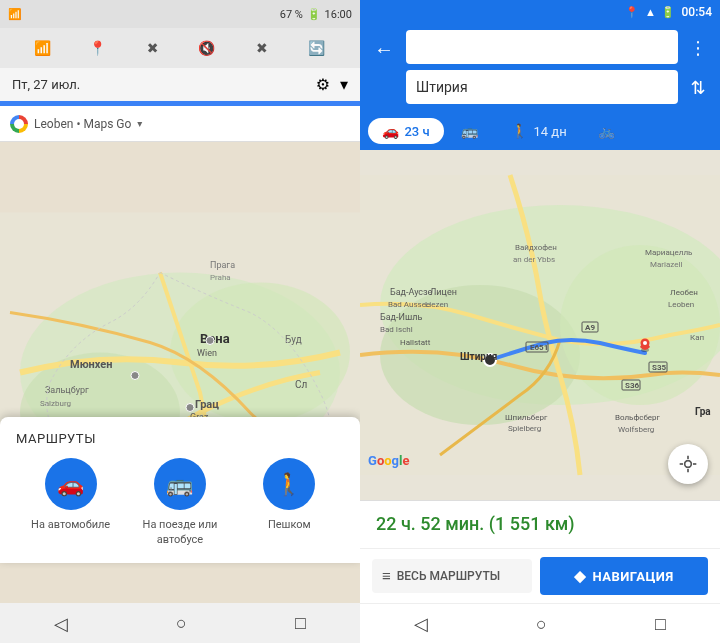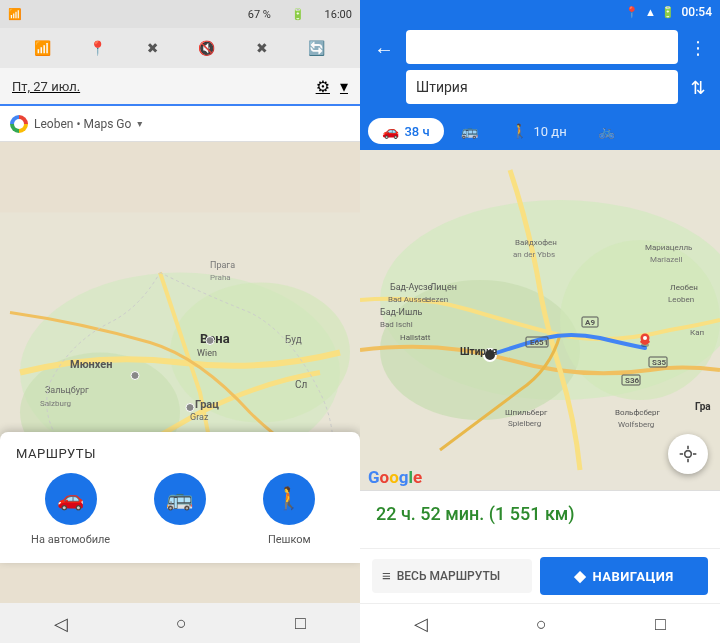"67 %" .status-bar-left .right-info { gap: 20px -> 4px }
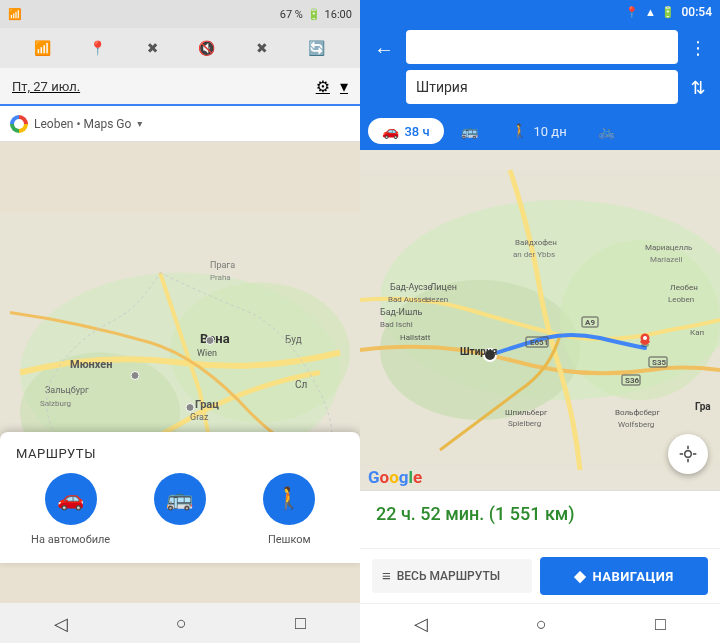"Пт, 27 июл." .date-bar { border-bottom: 2px solid #3b82f6 -> 5px solid #3b82f6; text-decoration: underline -> none }
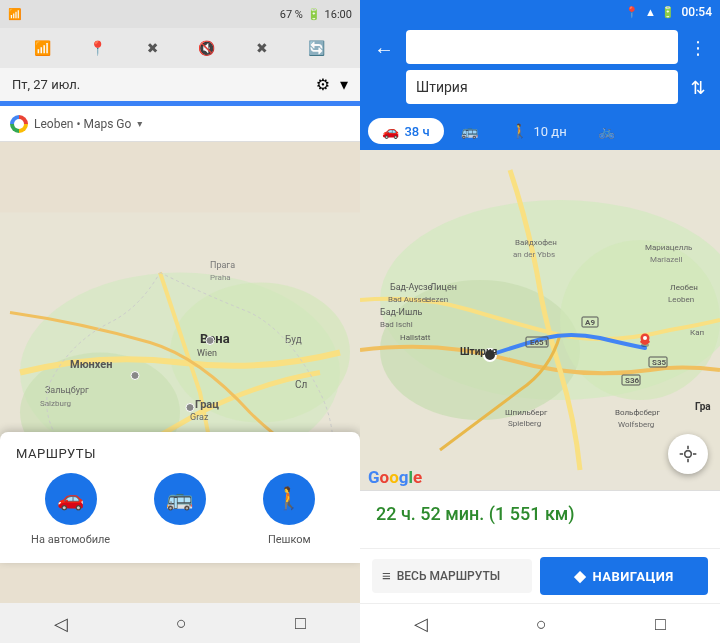"38 ч" span { text: 38 -> 23 }
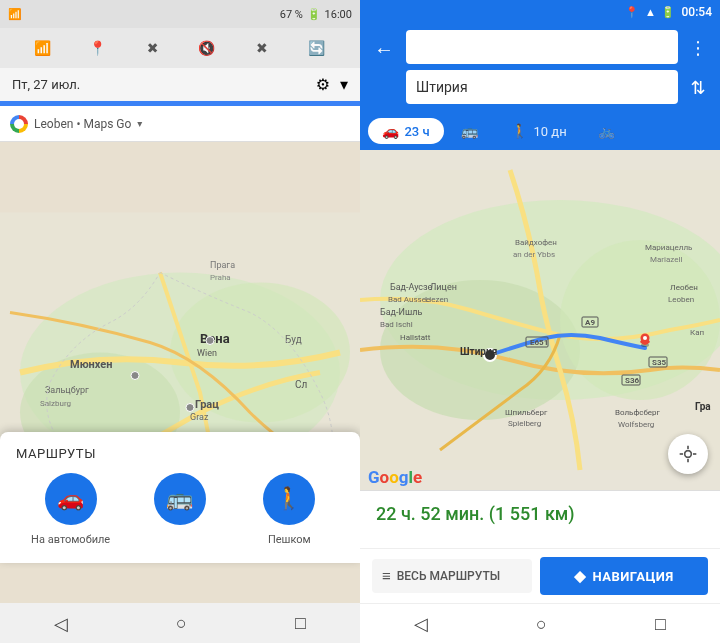"10 дн" span { text: 10 -> 14 }
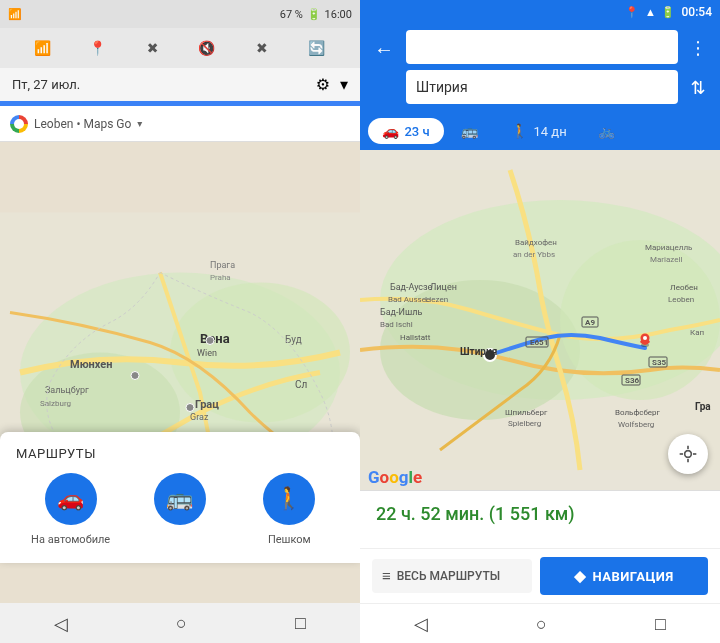"Google" .google-logo { bottom: 3px -> 32px; font-size: 17px -> 13px }
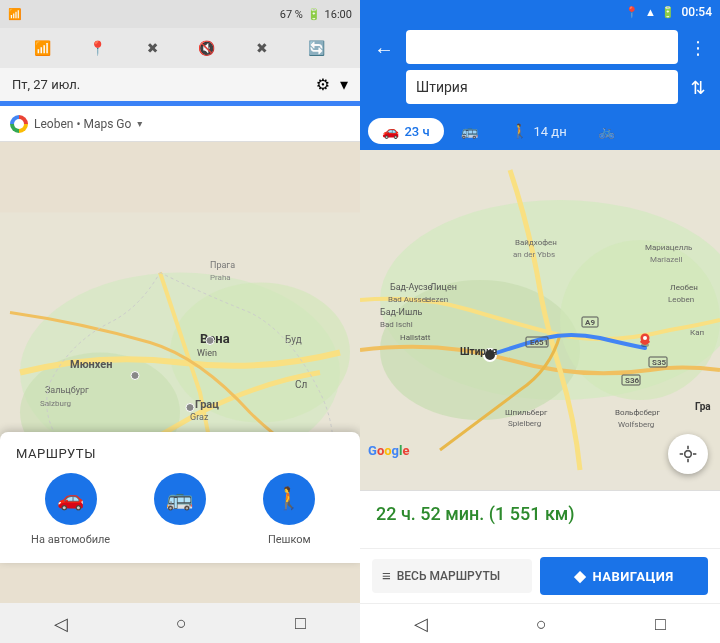"На поезде или автобусе" span.route-label { html: none -> <span>На поезде или автобусе</span> }
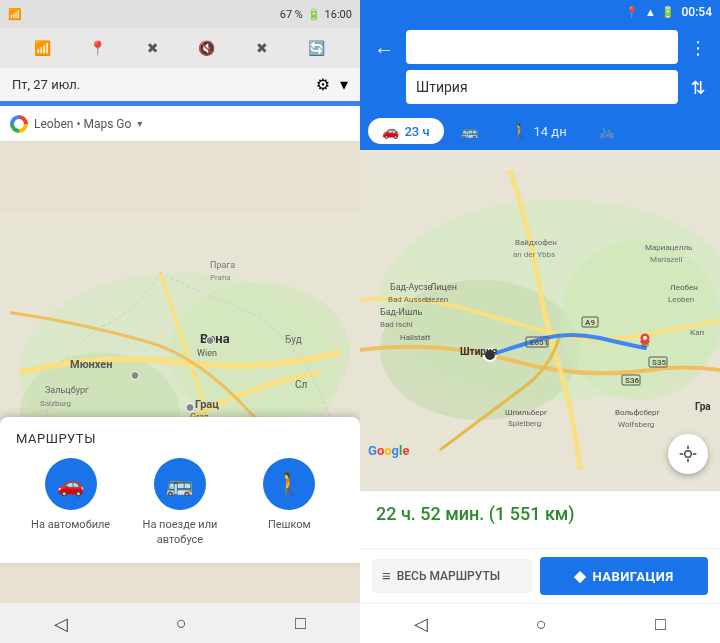"22 ч. 52 мин. (1" .route-time { margin-bottom: 12px -> 2px }
